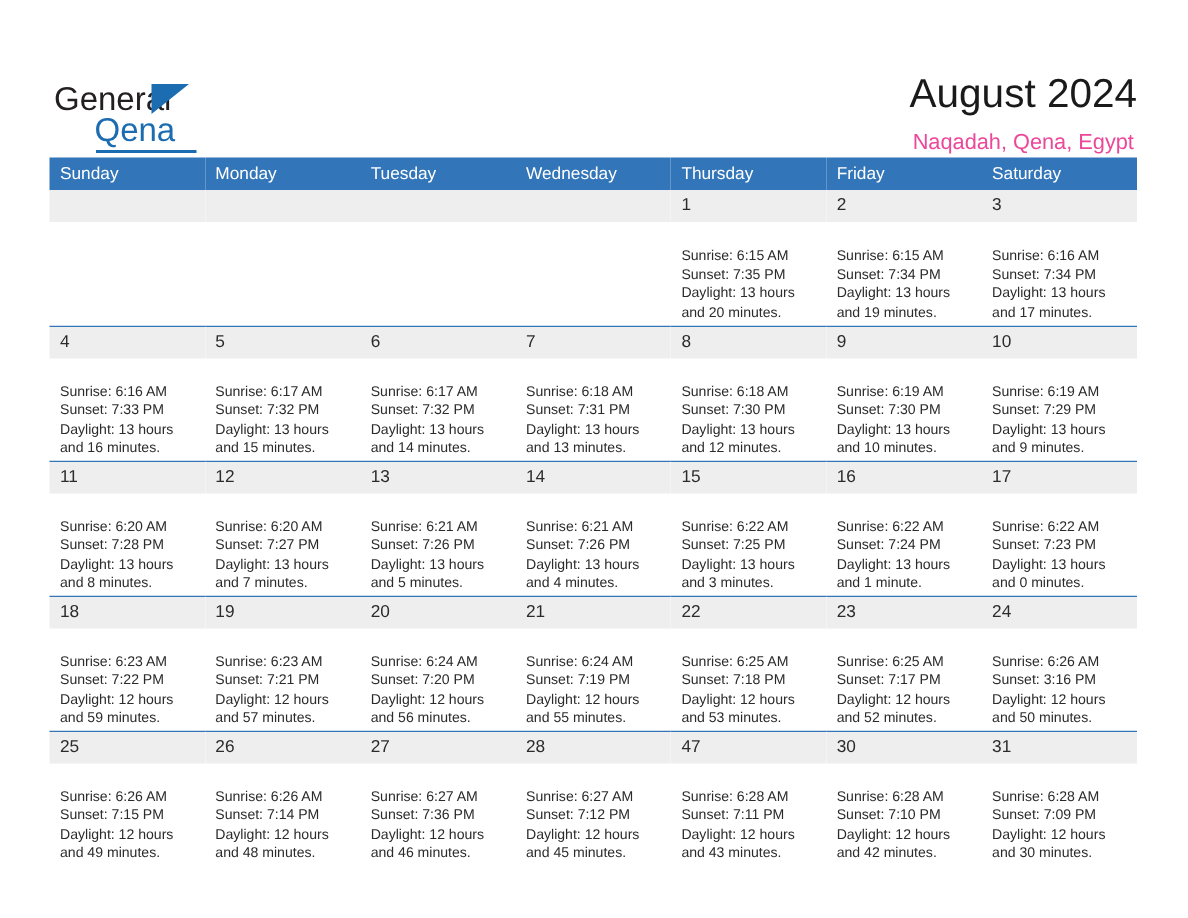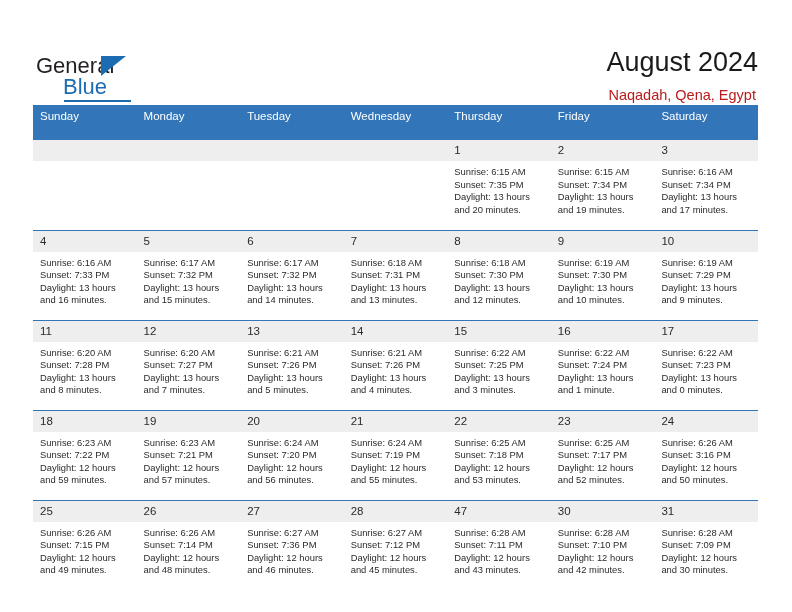"Blue" span.logo-blue { text: Blue -> Qena }
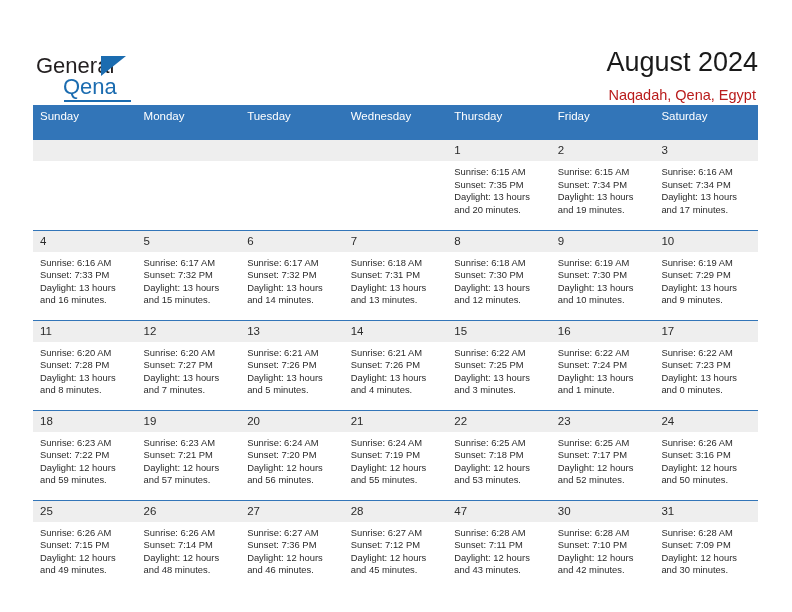"Naqadah, Qena, Egypt" .location { color: #b91c1c -> #ec4899 }
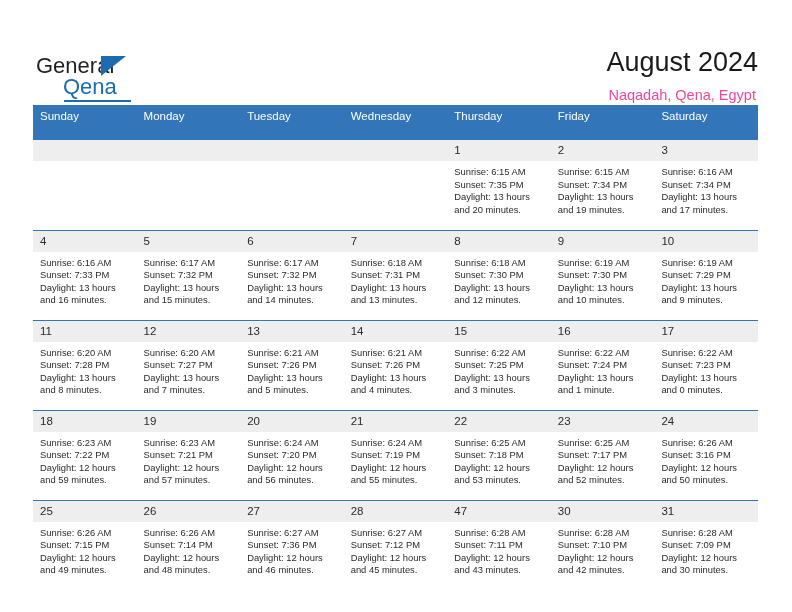"Sunday" .calendar th { padding: 5px 0 18px 7px -> 5px 0 5px 7px }
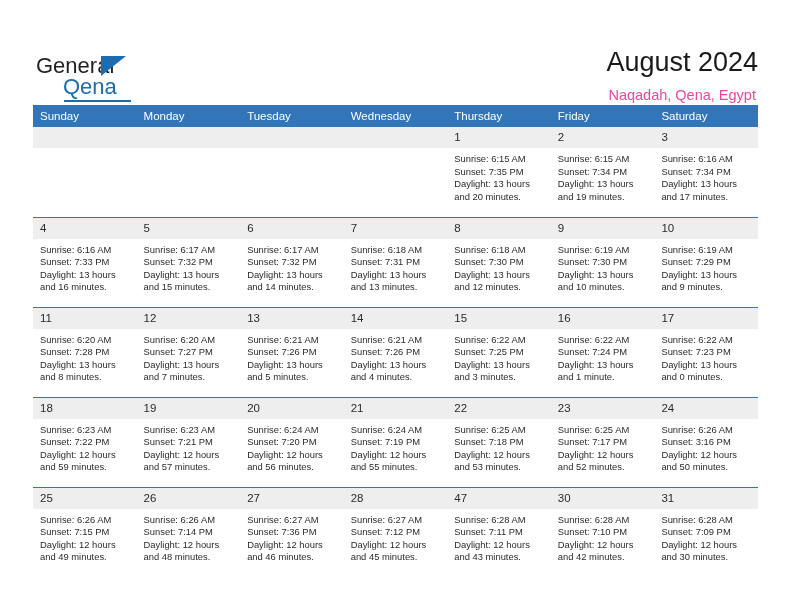"Sunrise: 6:15 AM" .cell-body { padding: 5px 6px 0 7px -> 16px 6px 0 7px }
